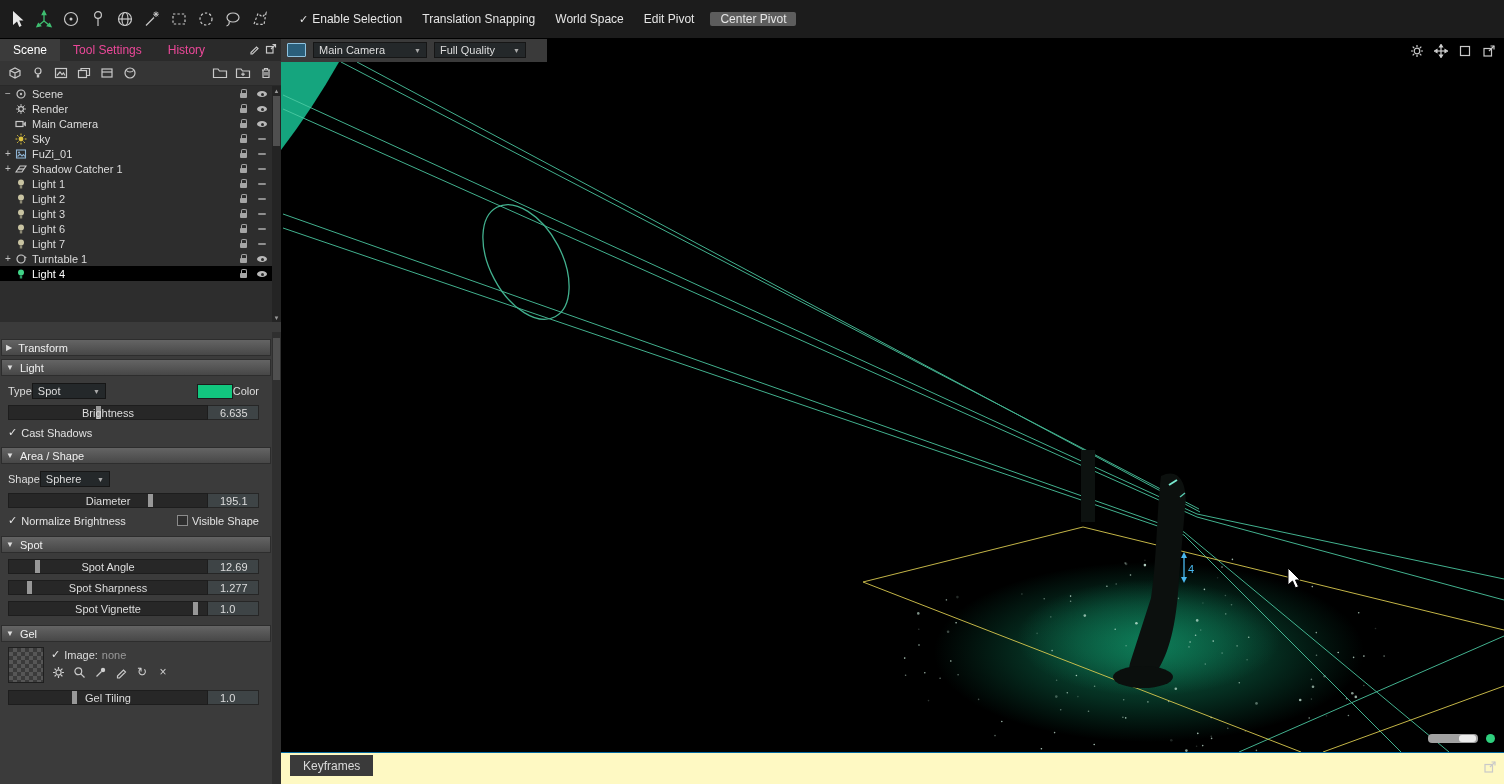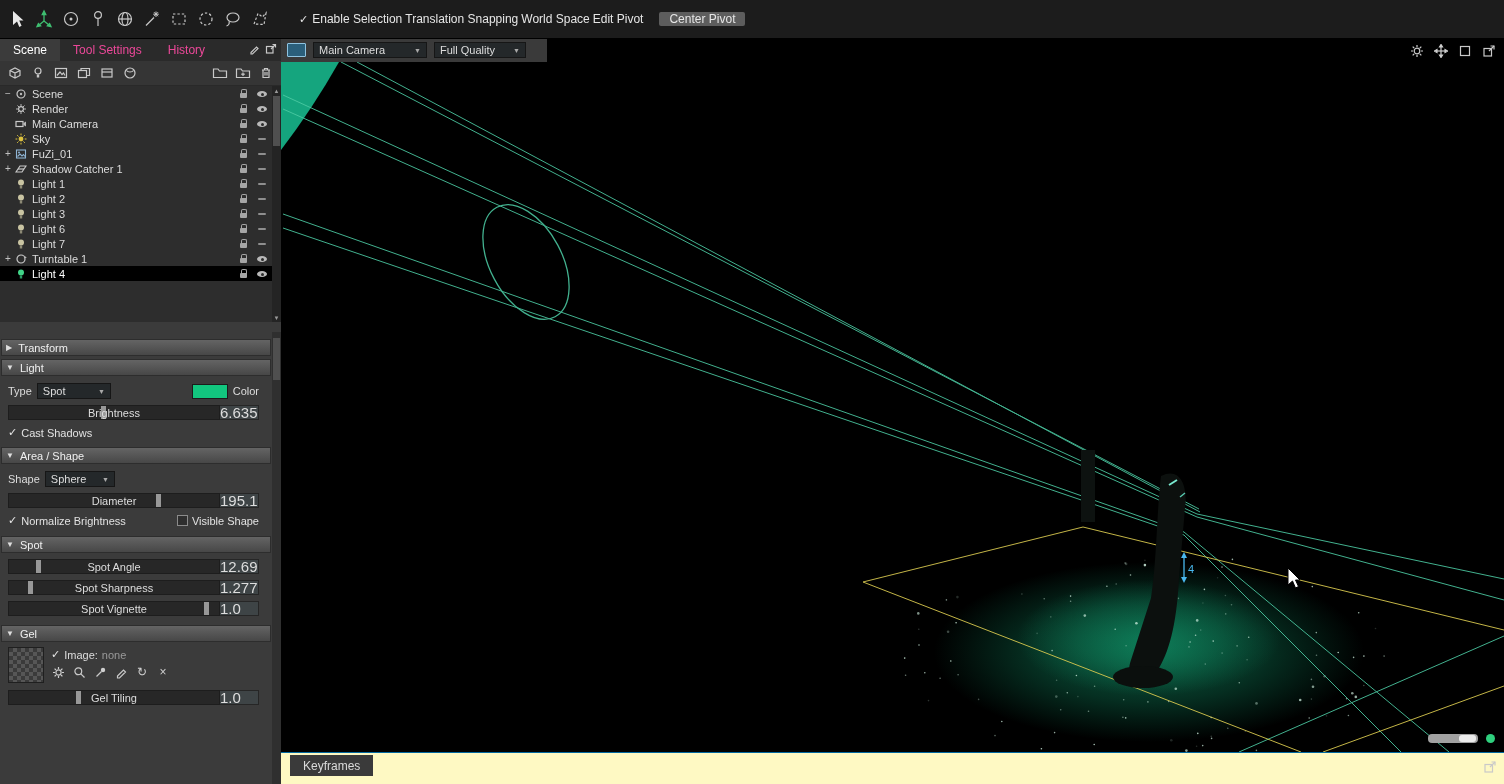"Translation Snapping" .tt-item { margin-left: 3px -> 20px }
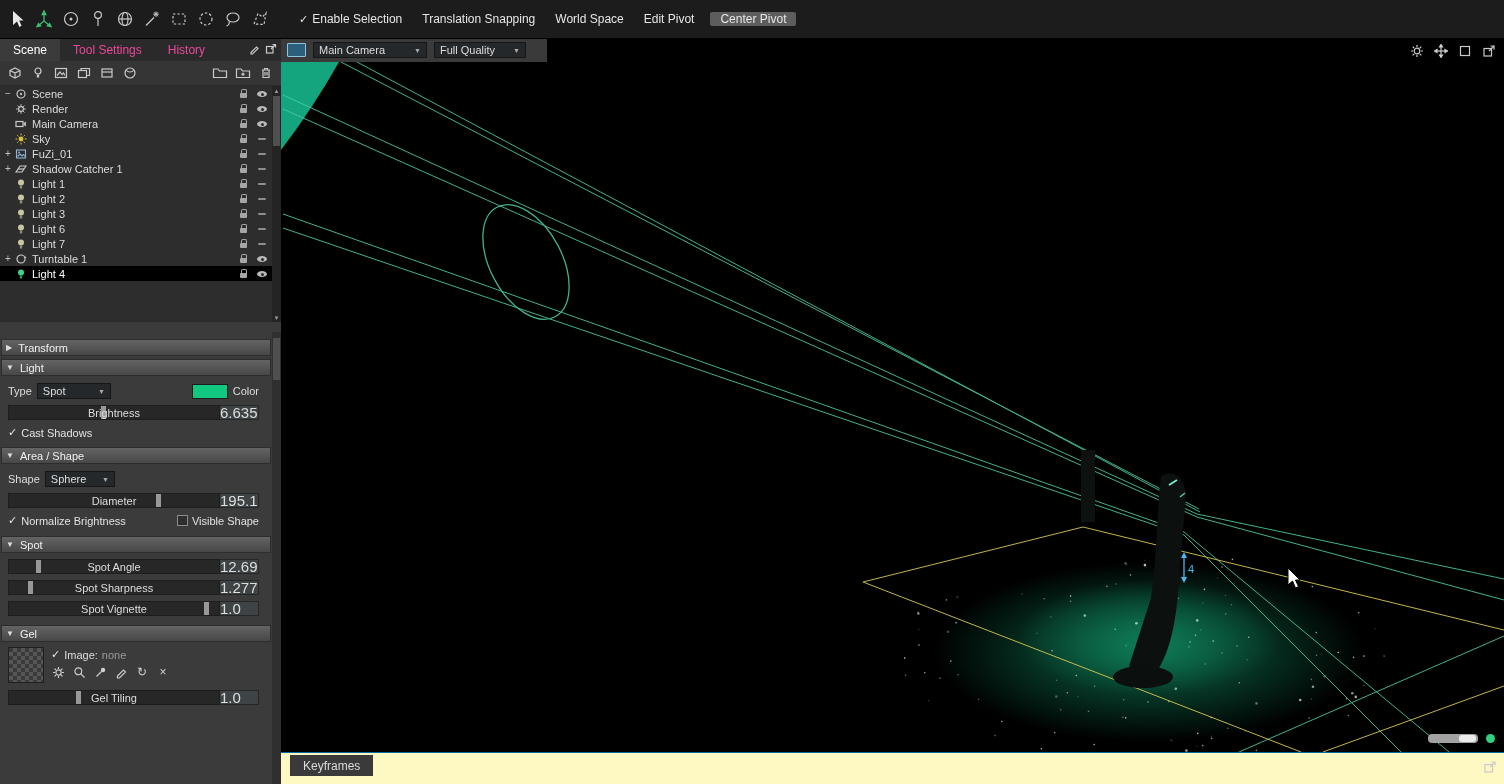"Type" .prow { gap: 5px -> none }
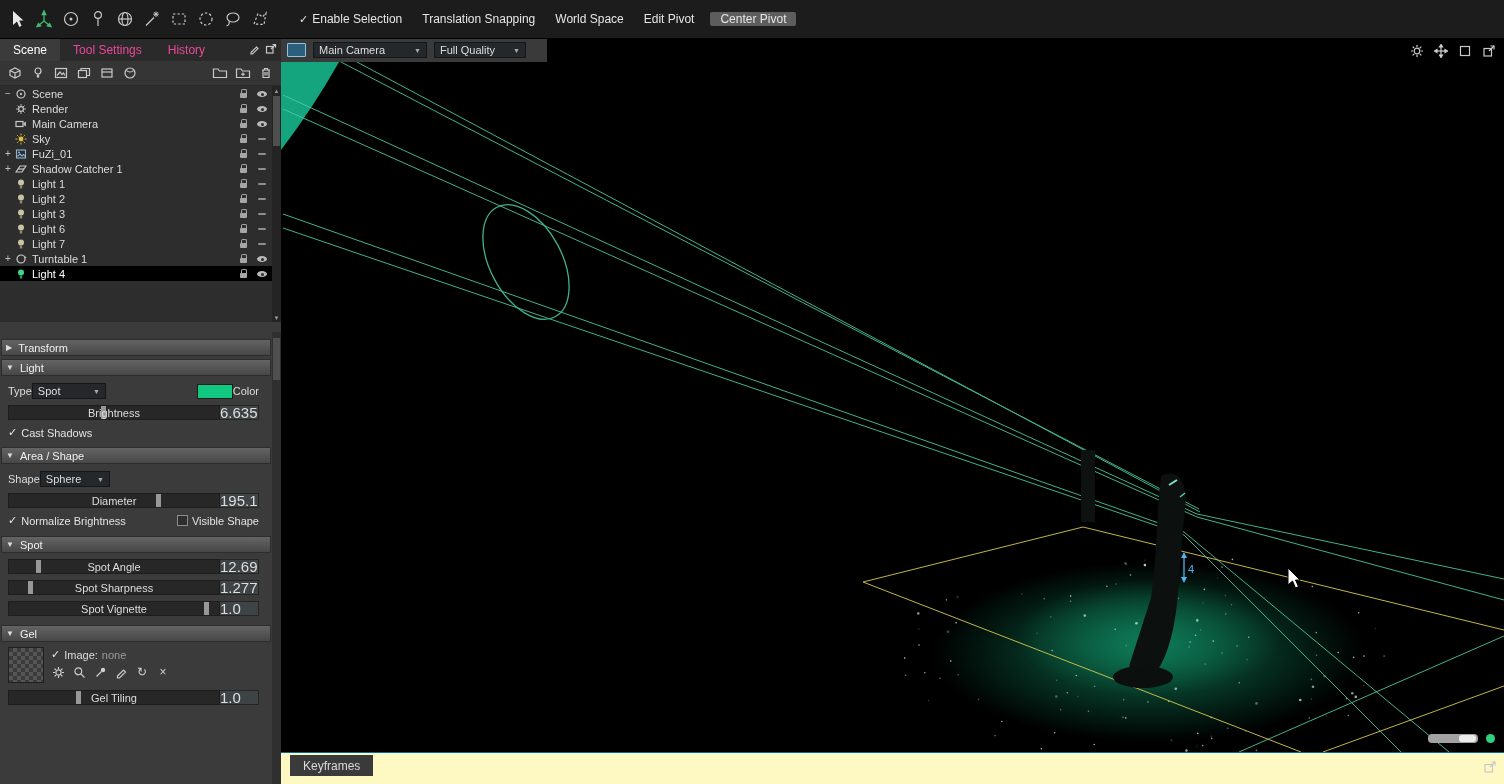"6.635" .val { font-size: 15px -> 11px; padding-left: 0 -> 12px }
